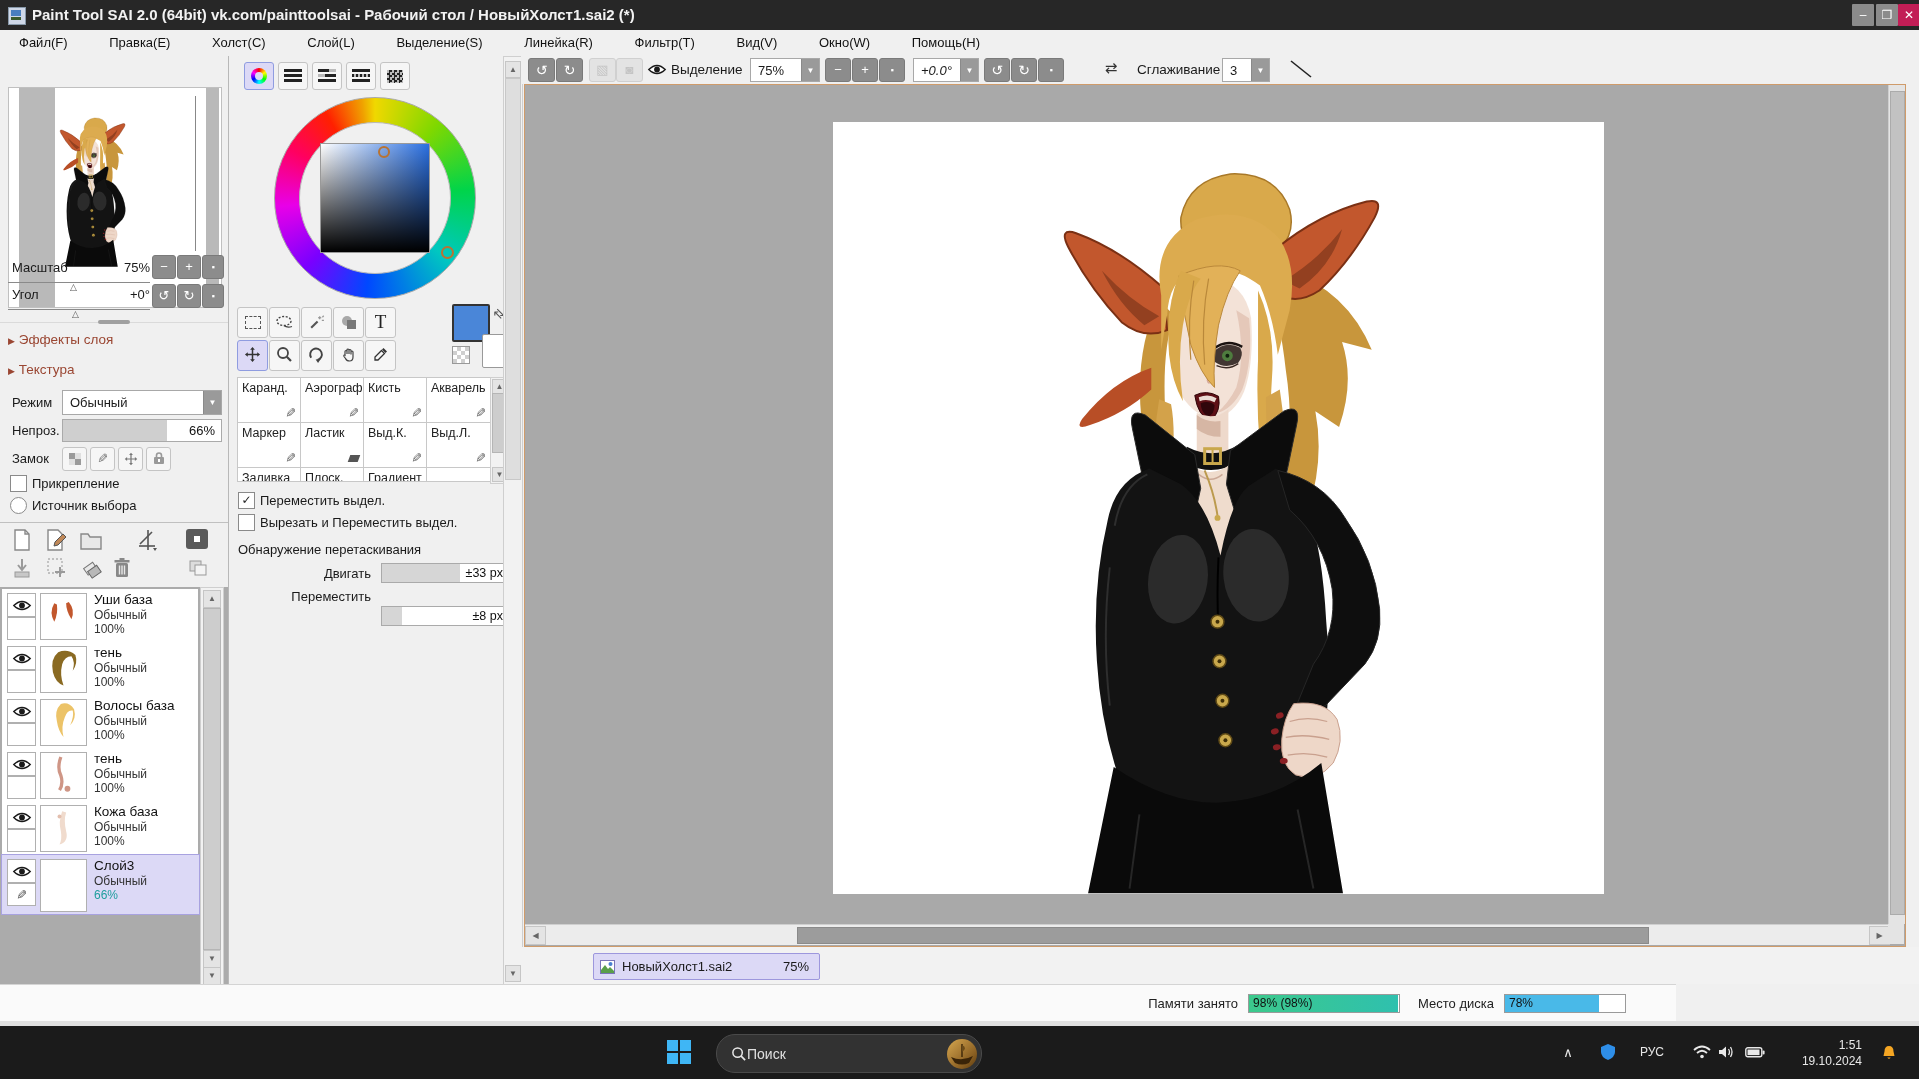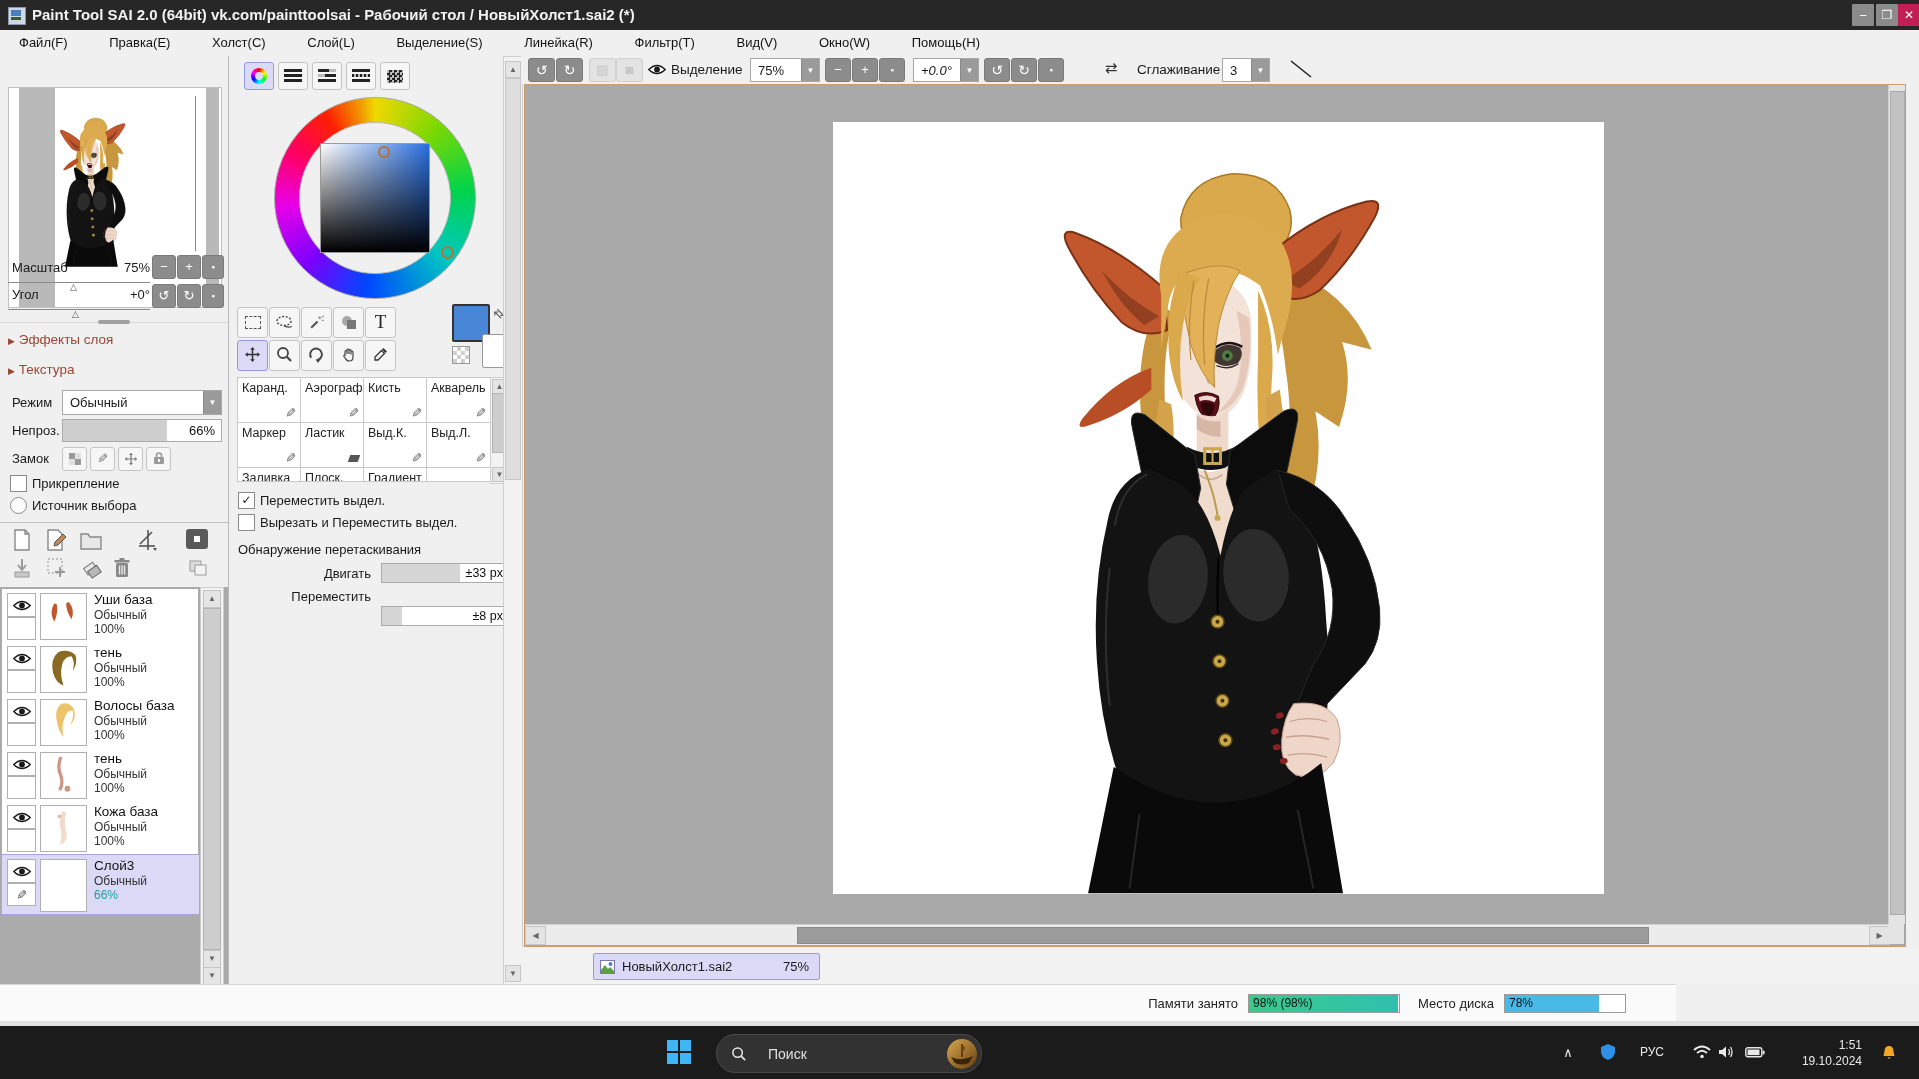"Поиск" span { margin-left: 21px -> 0 }
